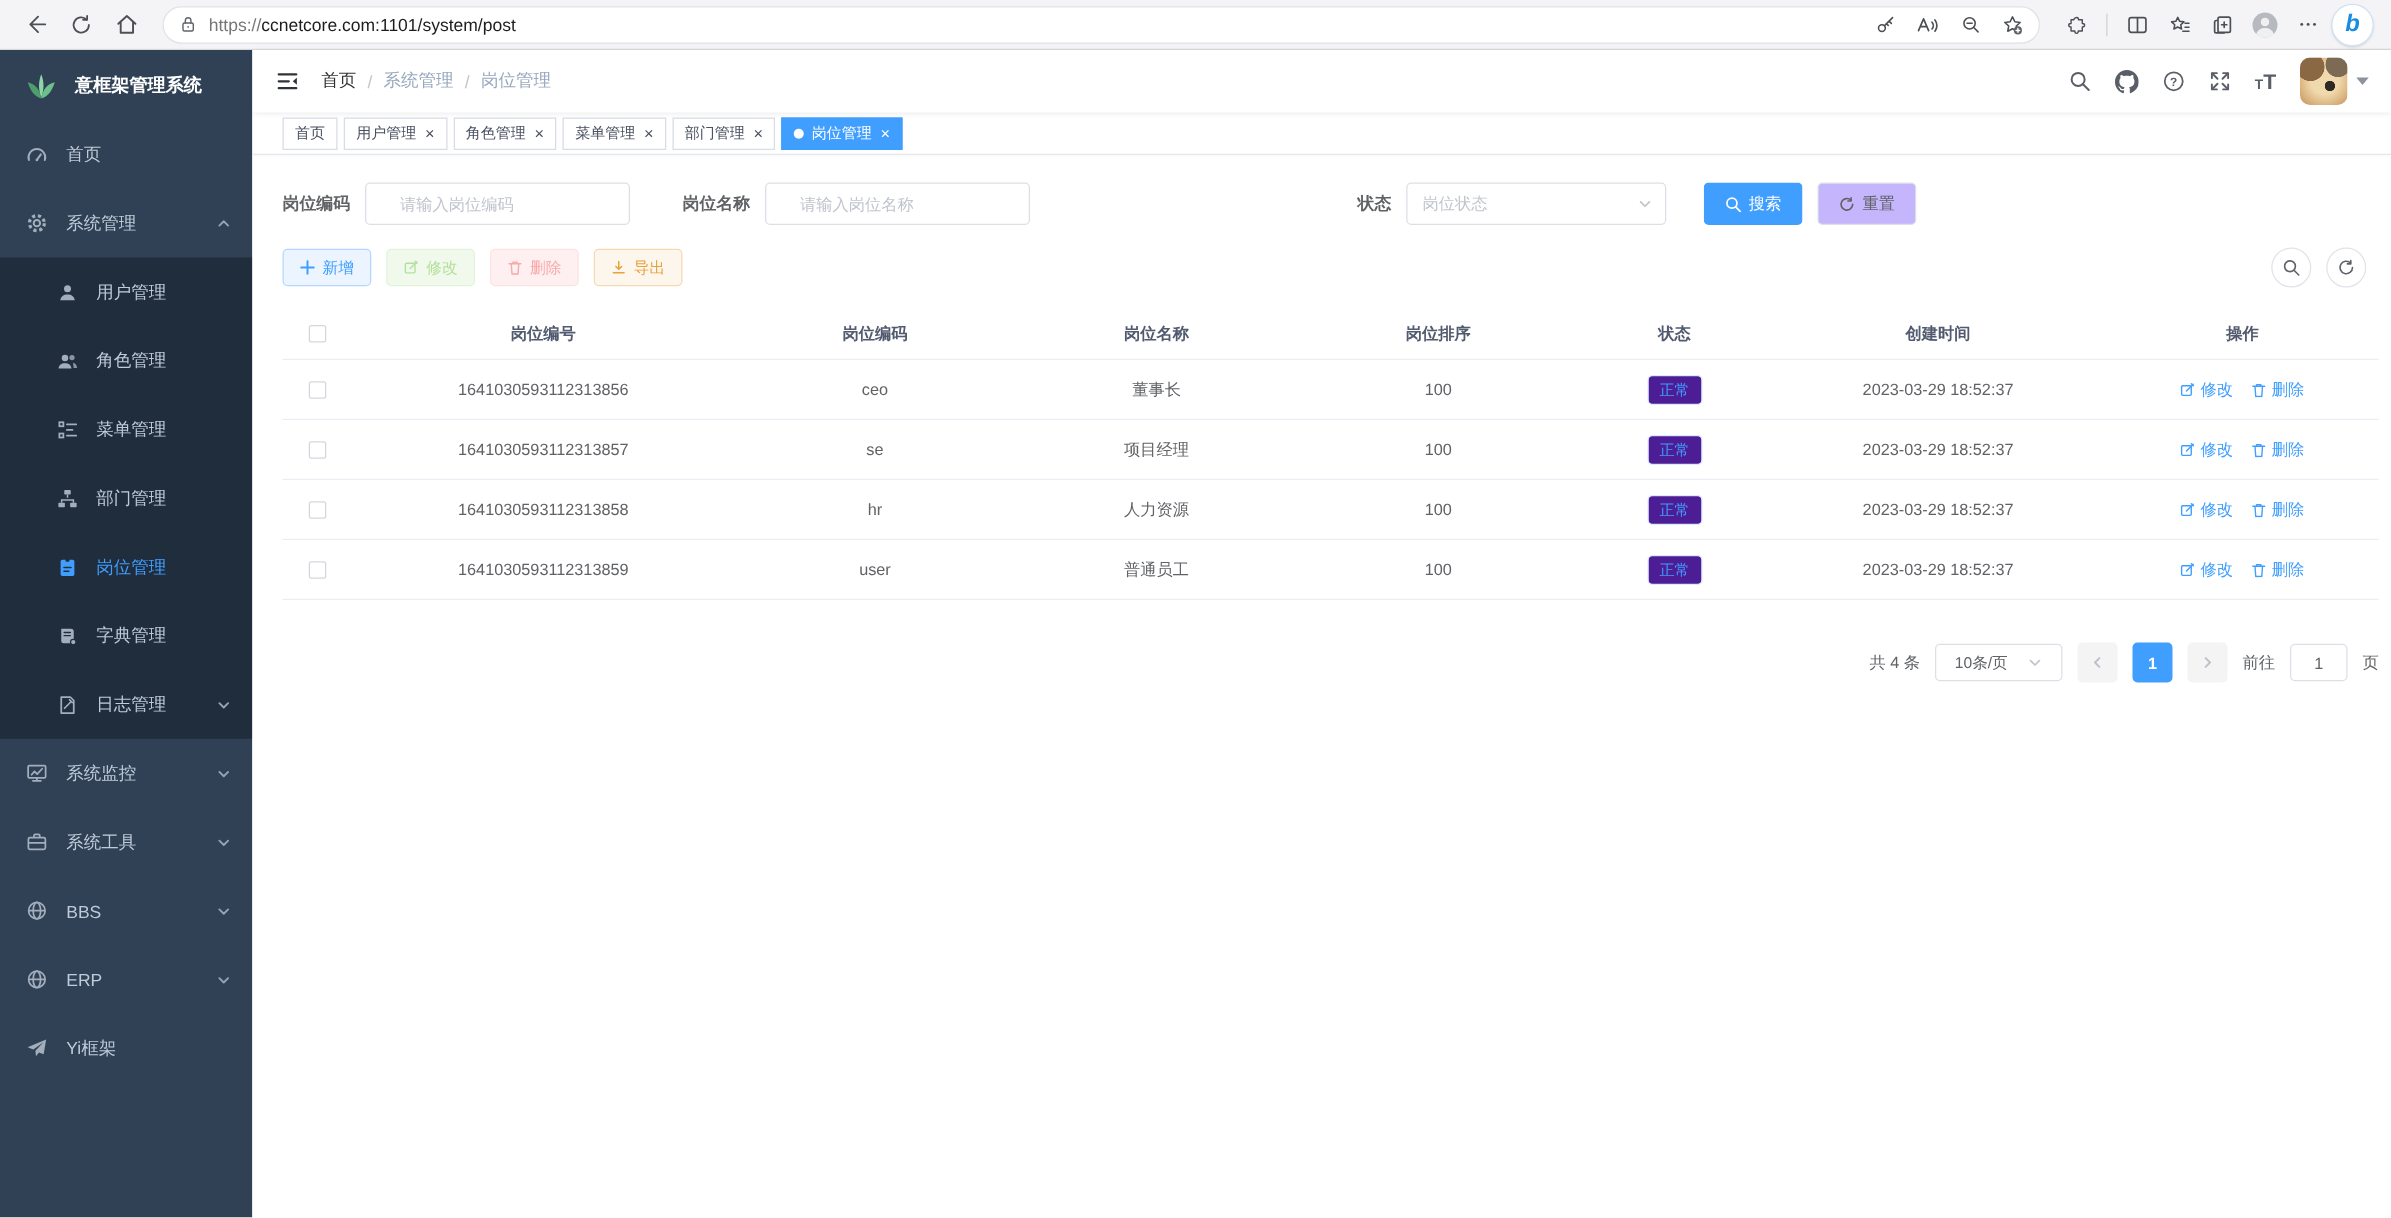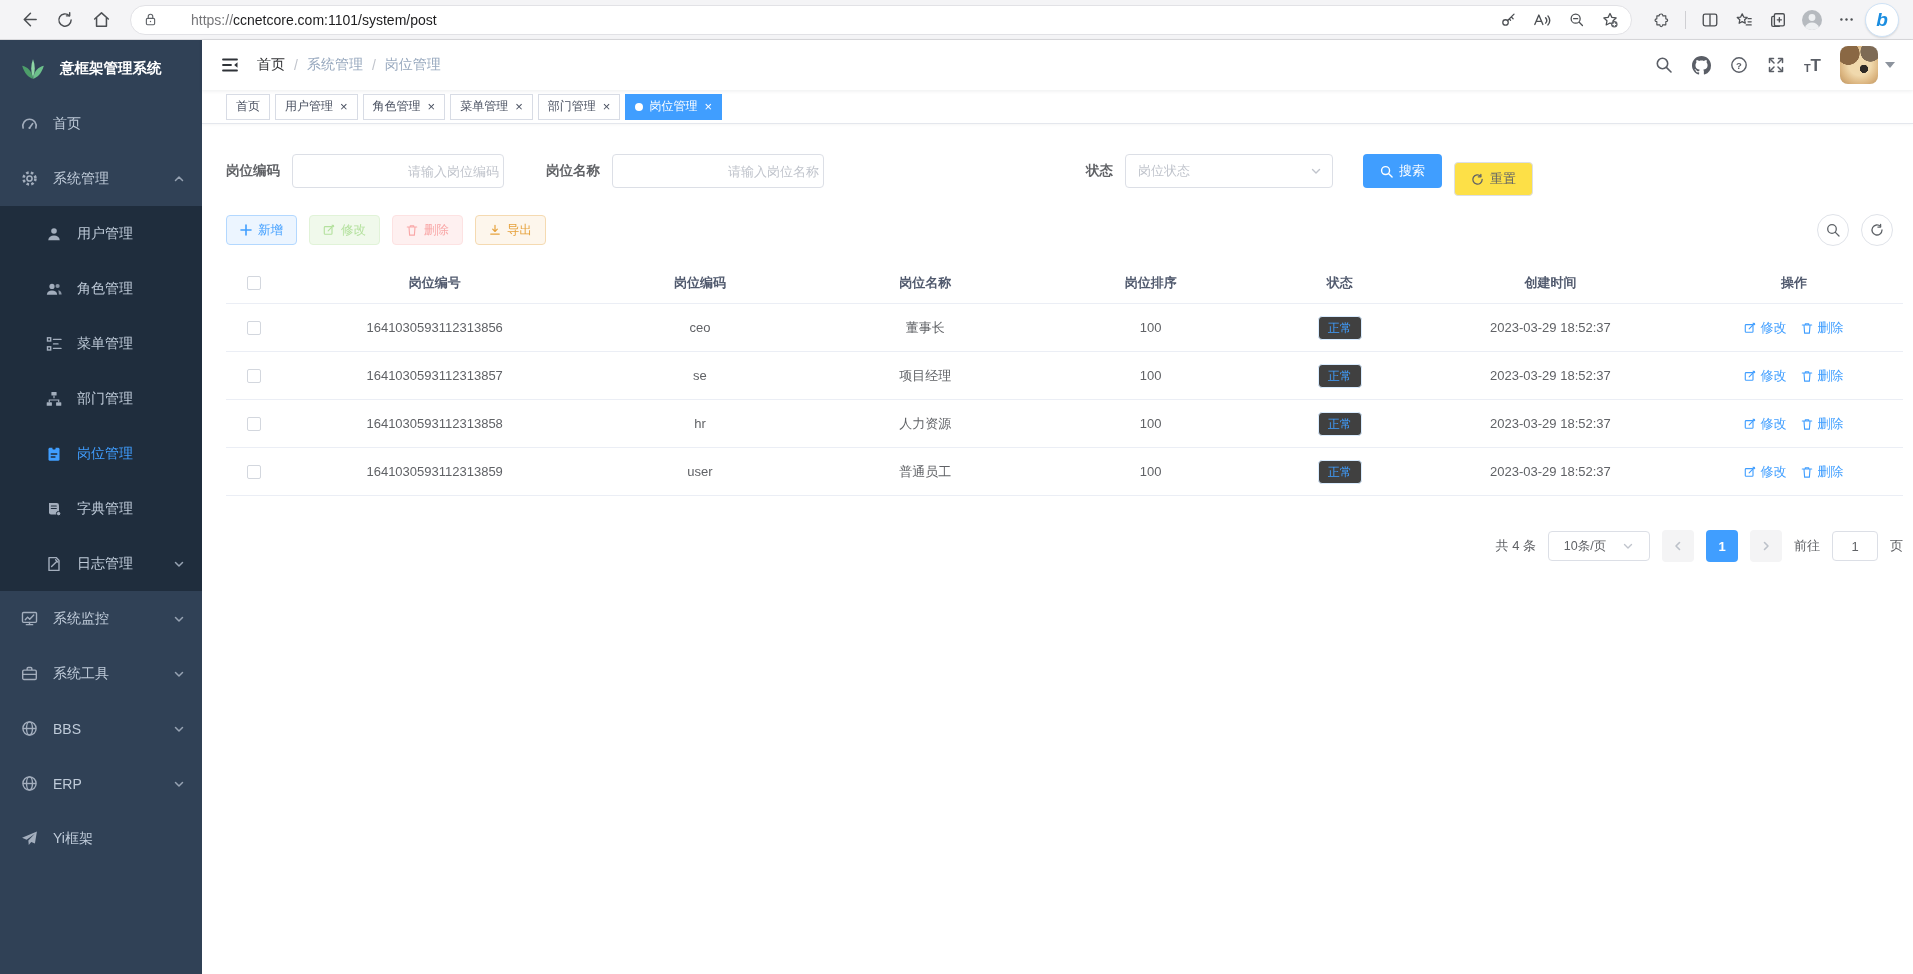"https://" .url-scheme { margin-left: 24px -> none }
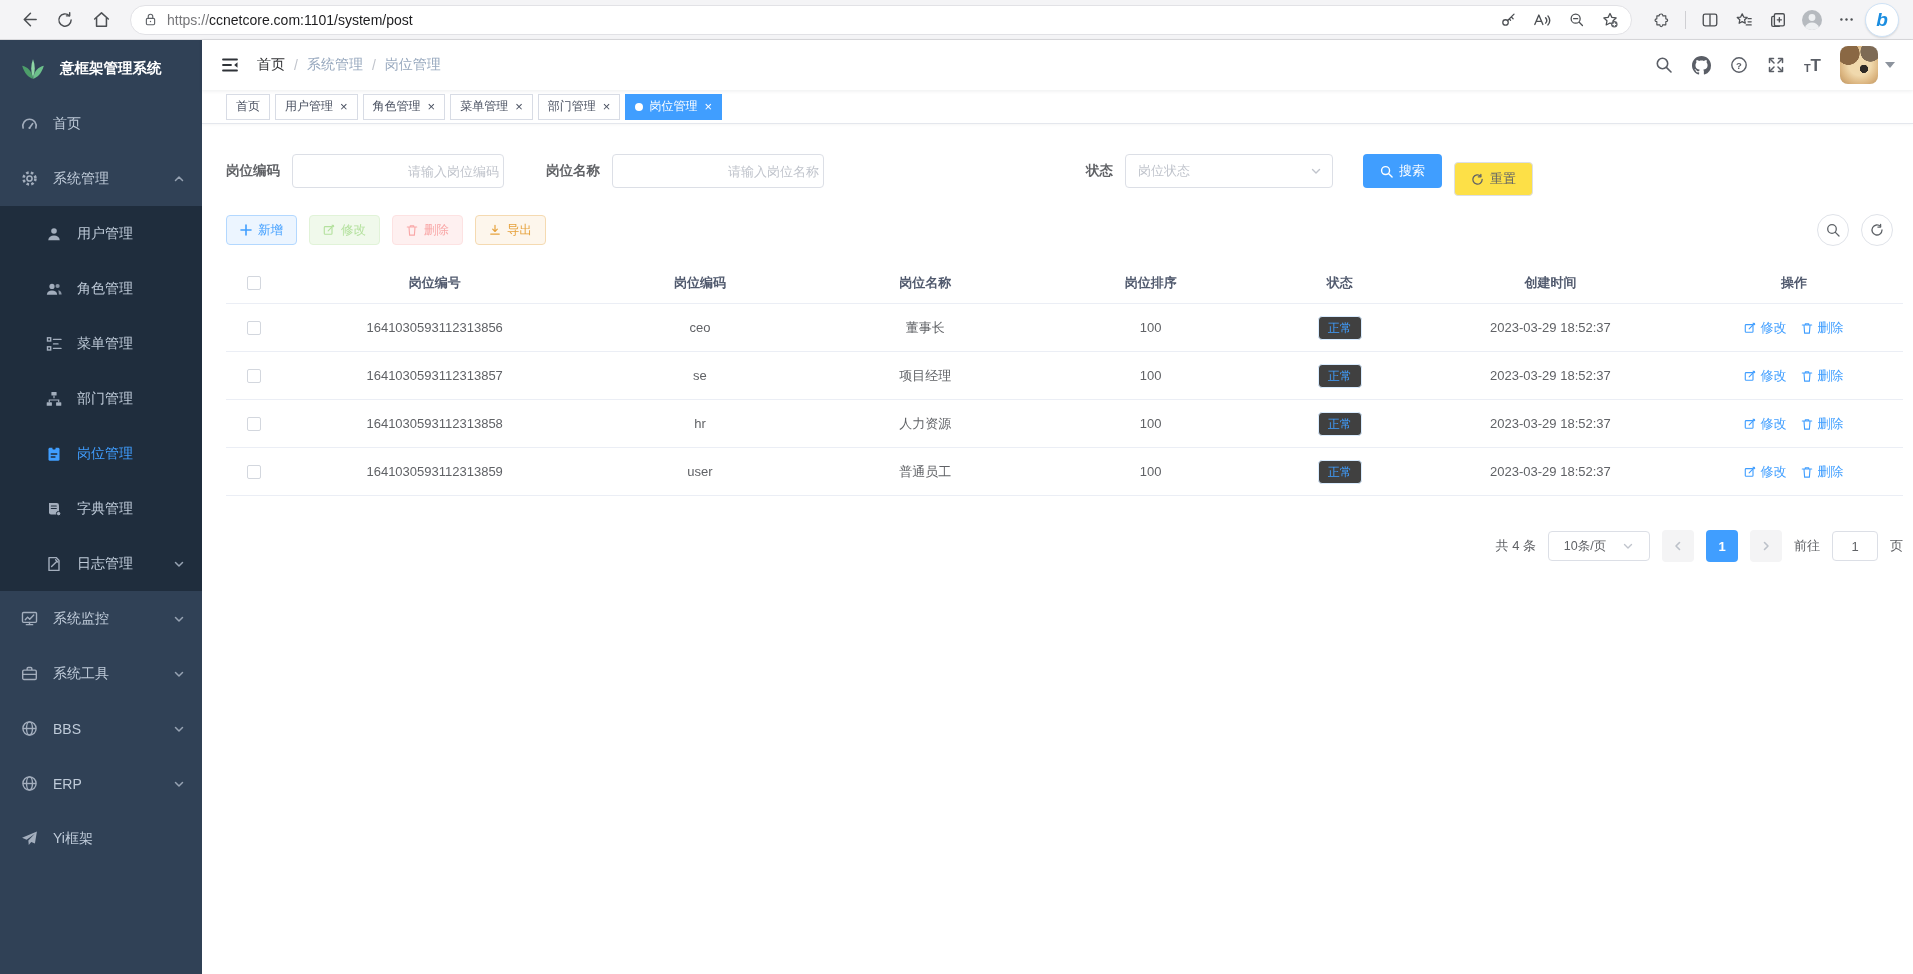"请输入岗位编码" .inp { padding: 0 4px -> 0 27px; text-align: right -> none }
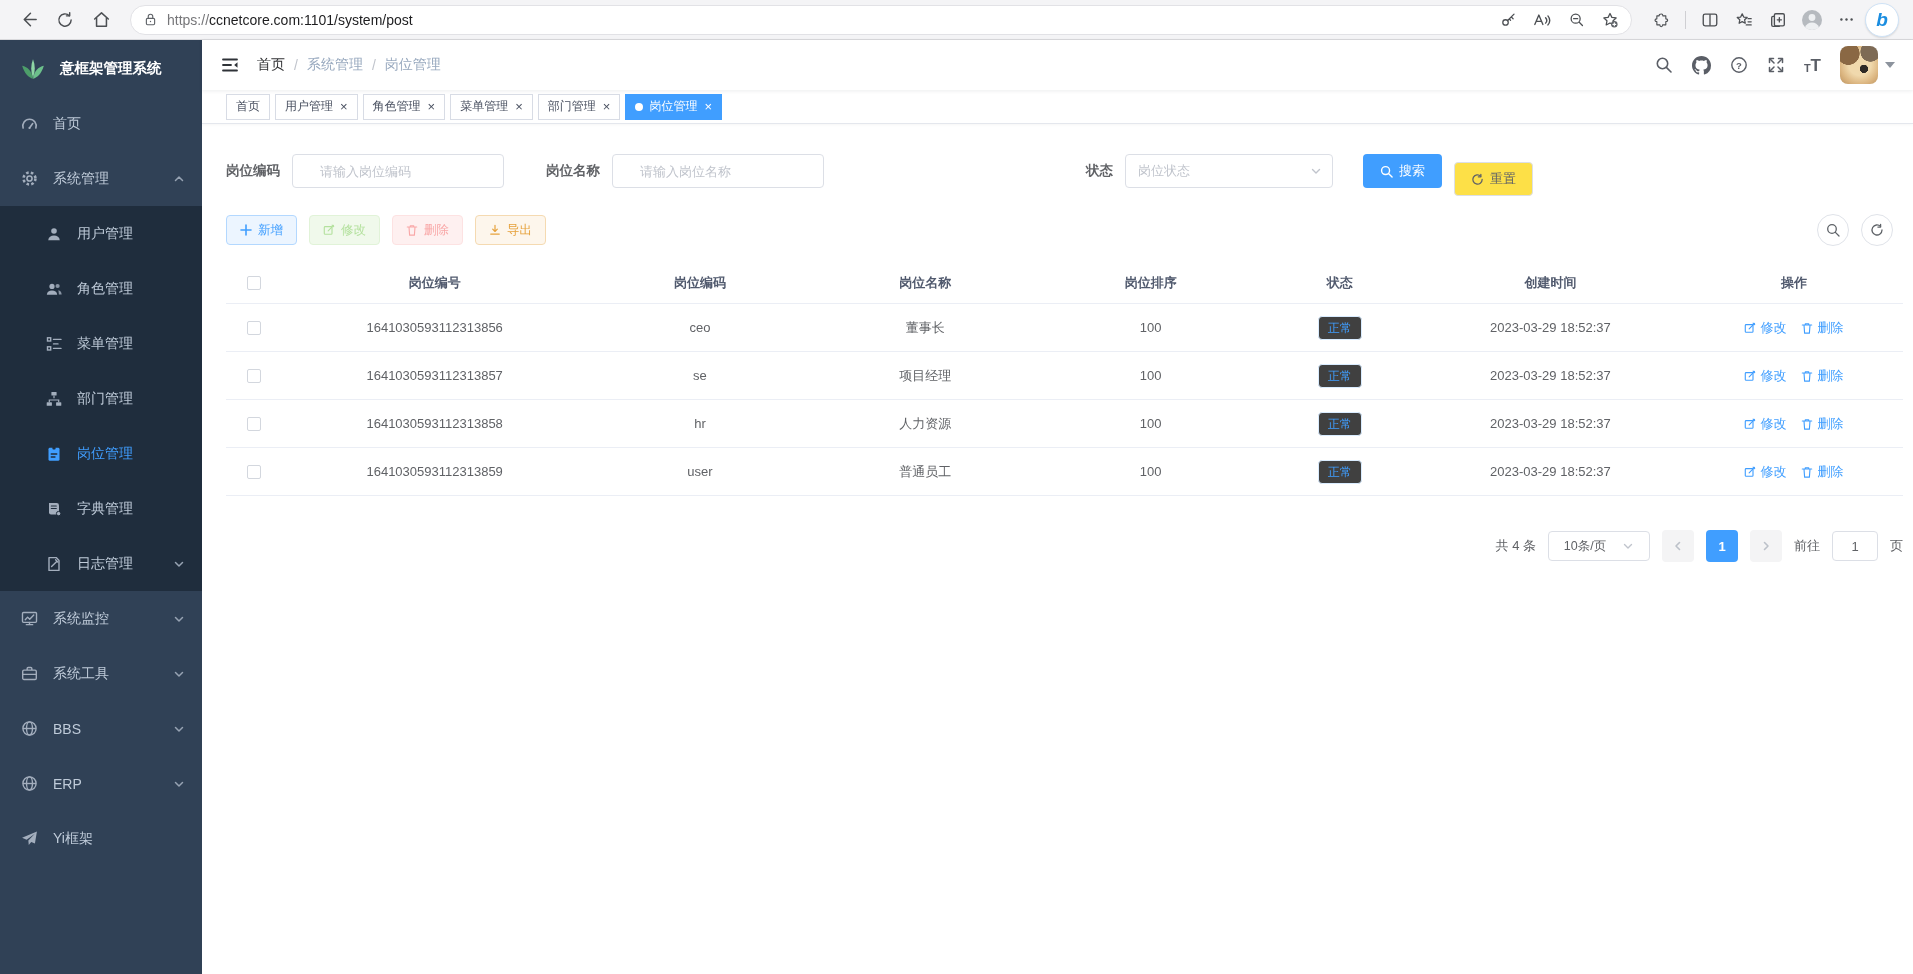"重置" .btn-default { background: #fde047 -> #c4b5fd; margin-top: 16px -> none }
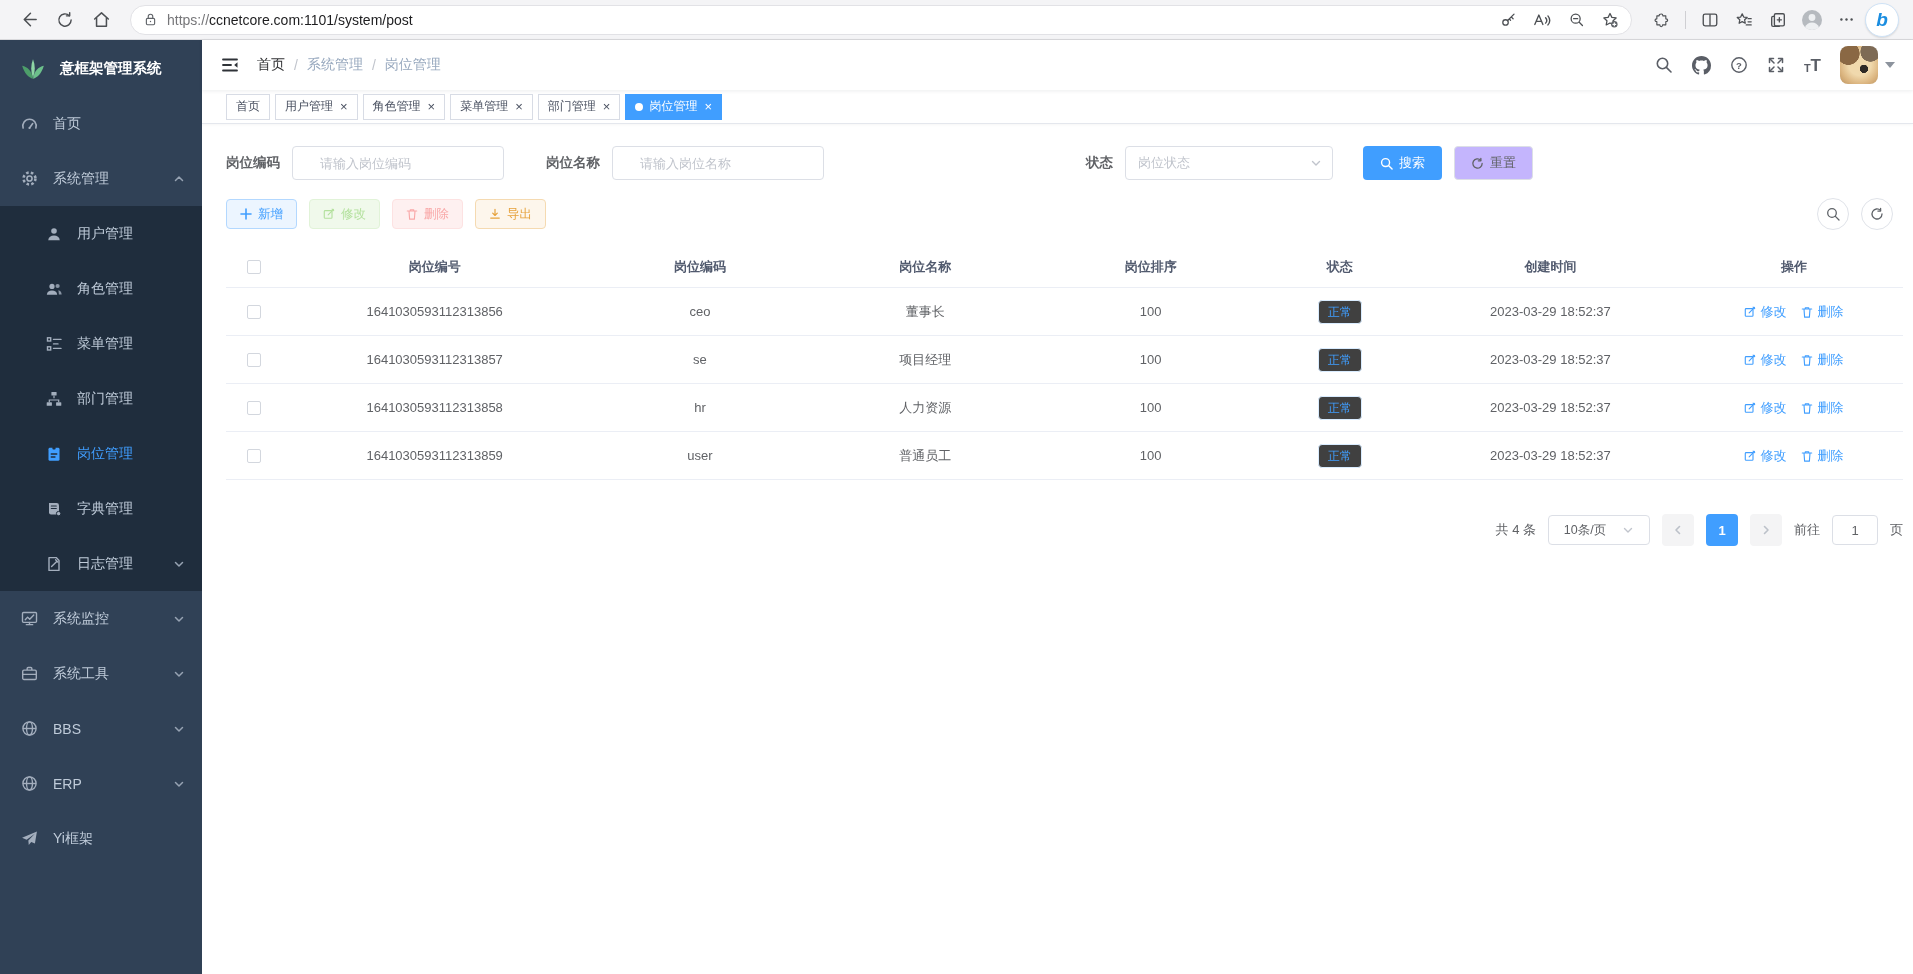"正常" .status-tag { background: #404040 -> #4c1d95 }
